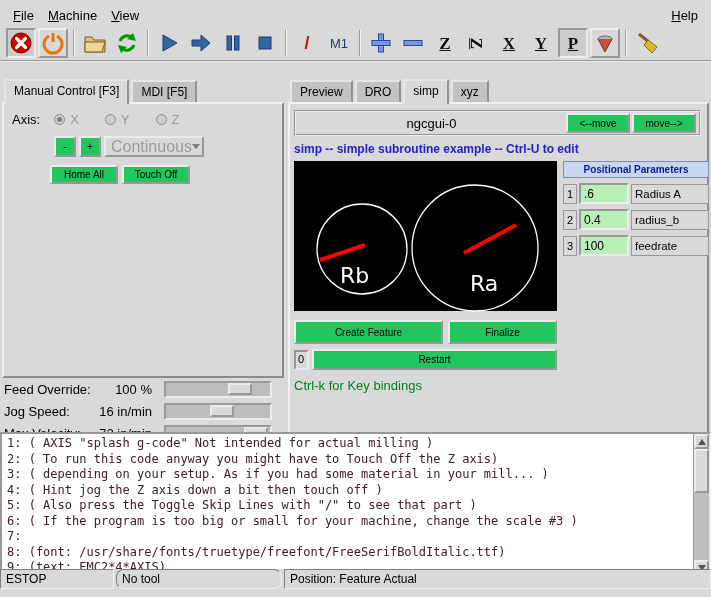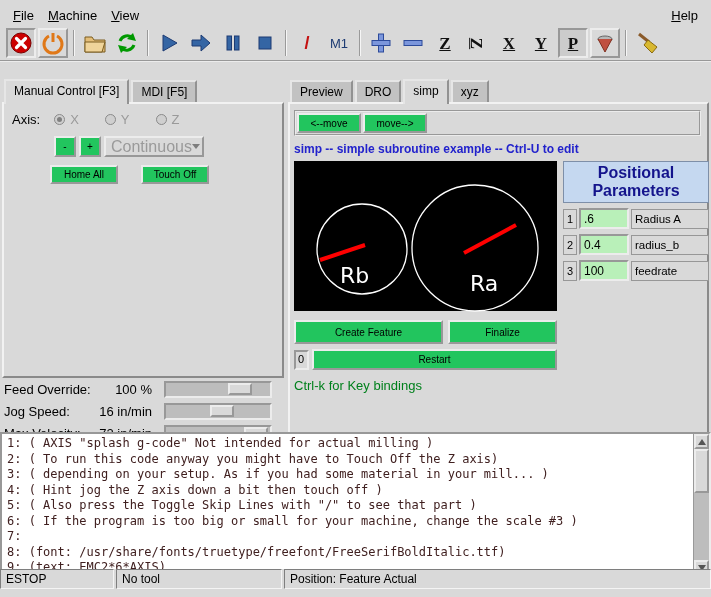"ngcgui-0" div.ngc-title { html: none -> <div>ngcgui-0</div> }
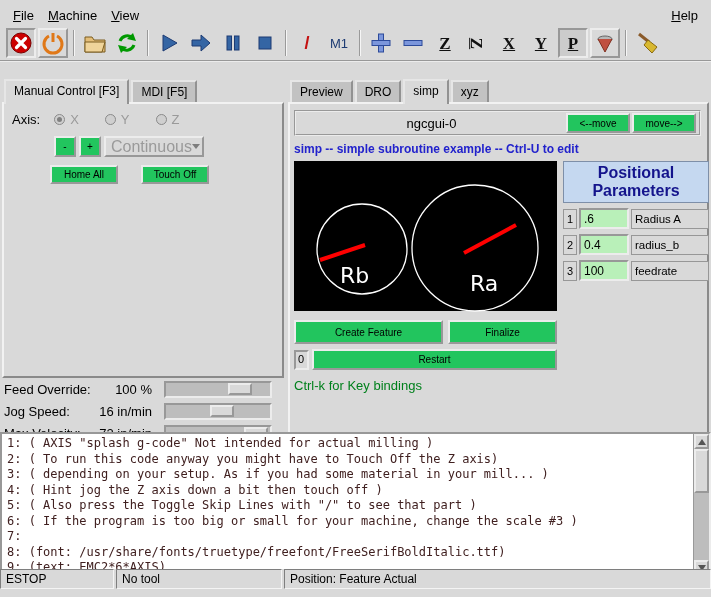"Home All" .home-row { gap: 23px -> 4px }
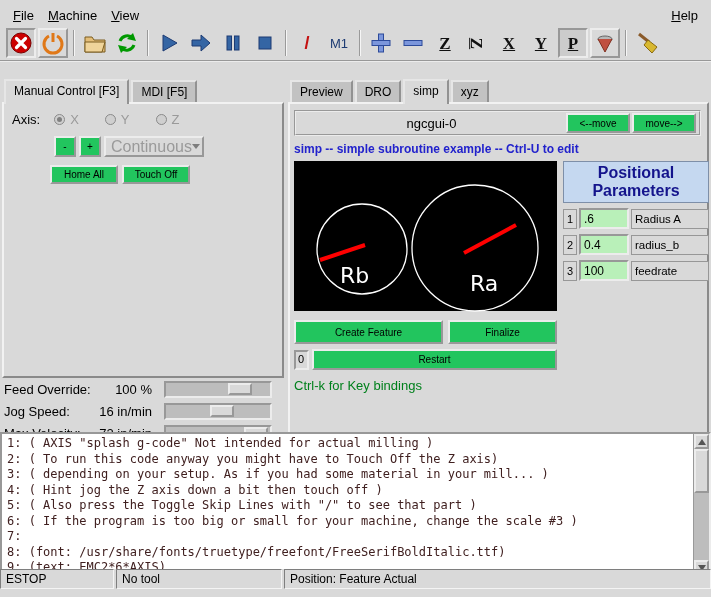"Positional Parameters" .params-header { font-size: 16px -> 10px }
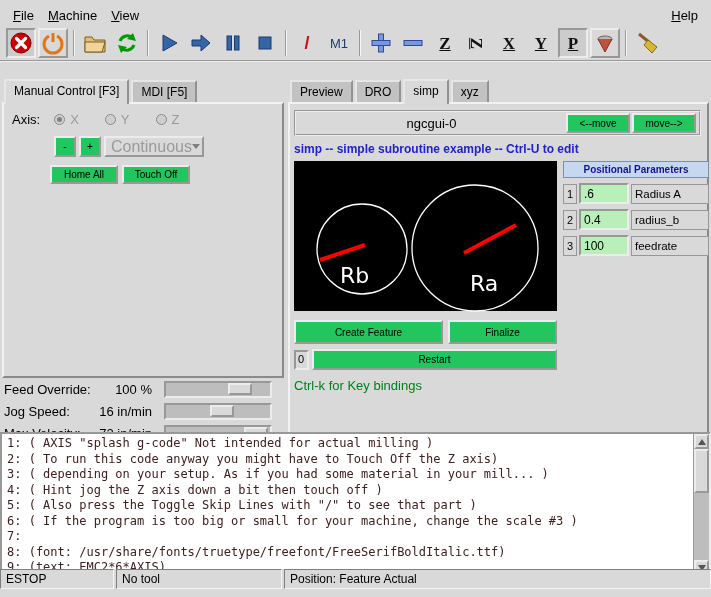"9: (text: EMC2*6*AXIS)" div.gcode-line { text: 6 -> 4 }
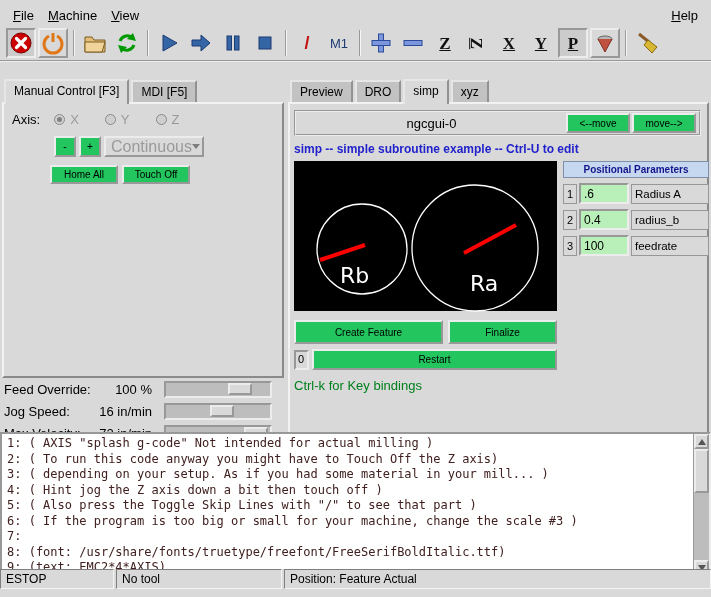"No tool" .sc2 { border-radius: none -> 8px }
